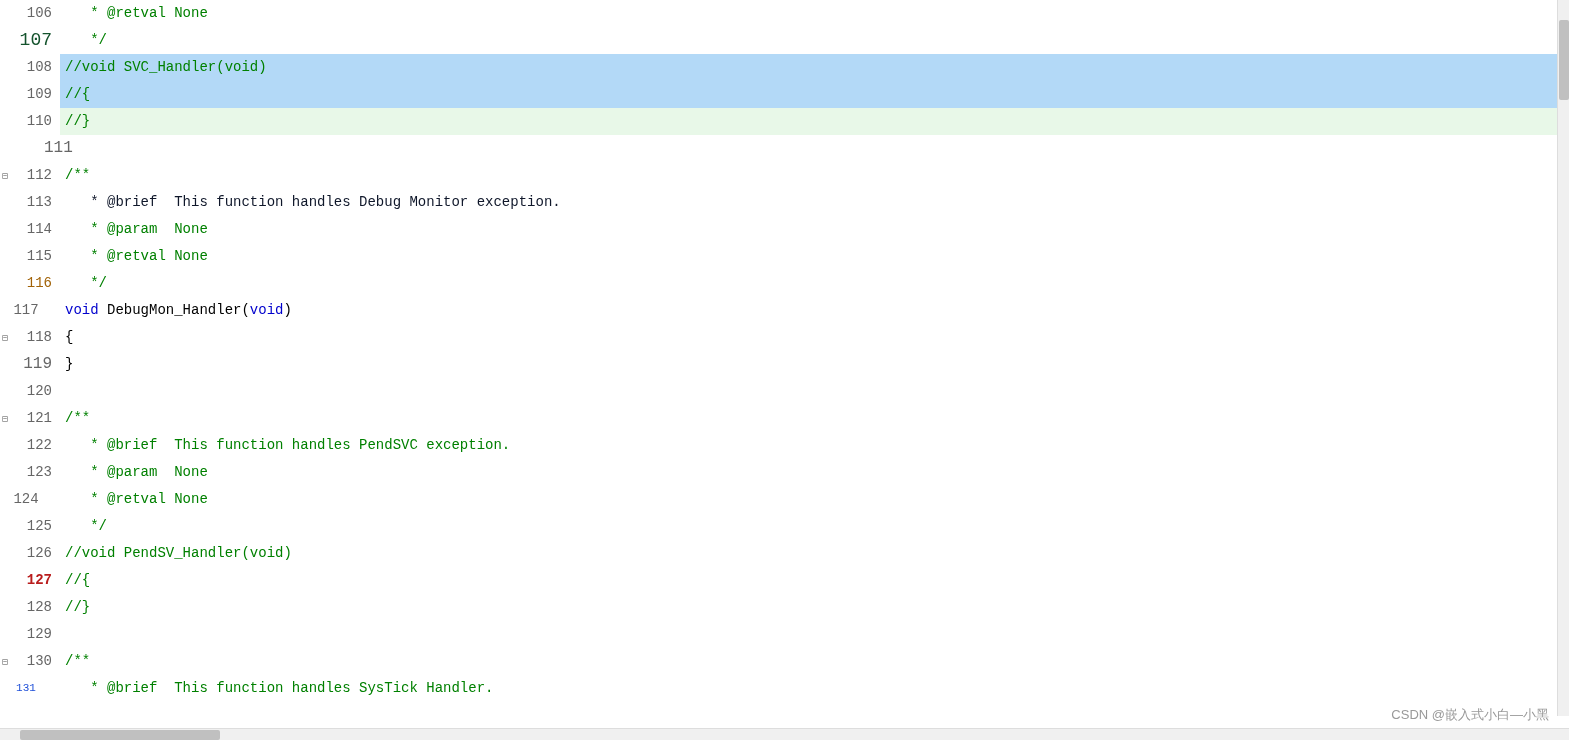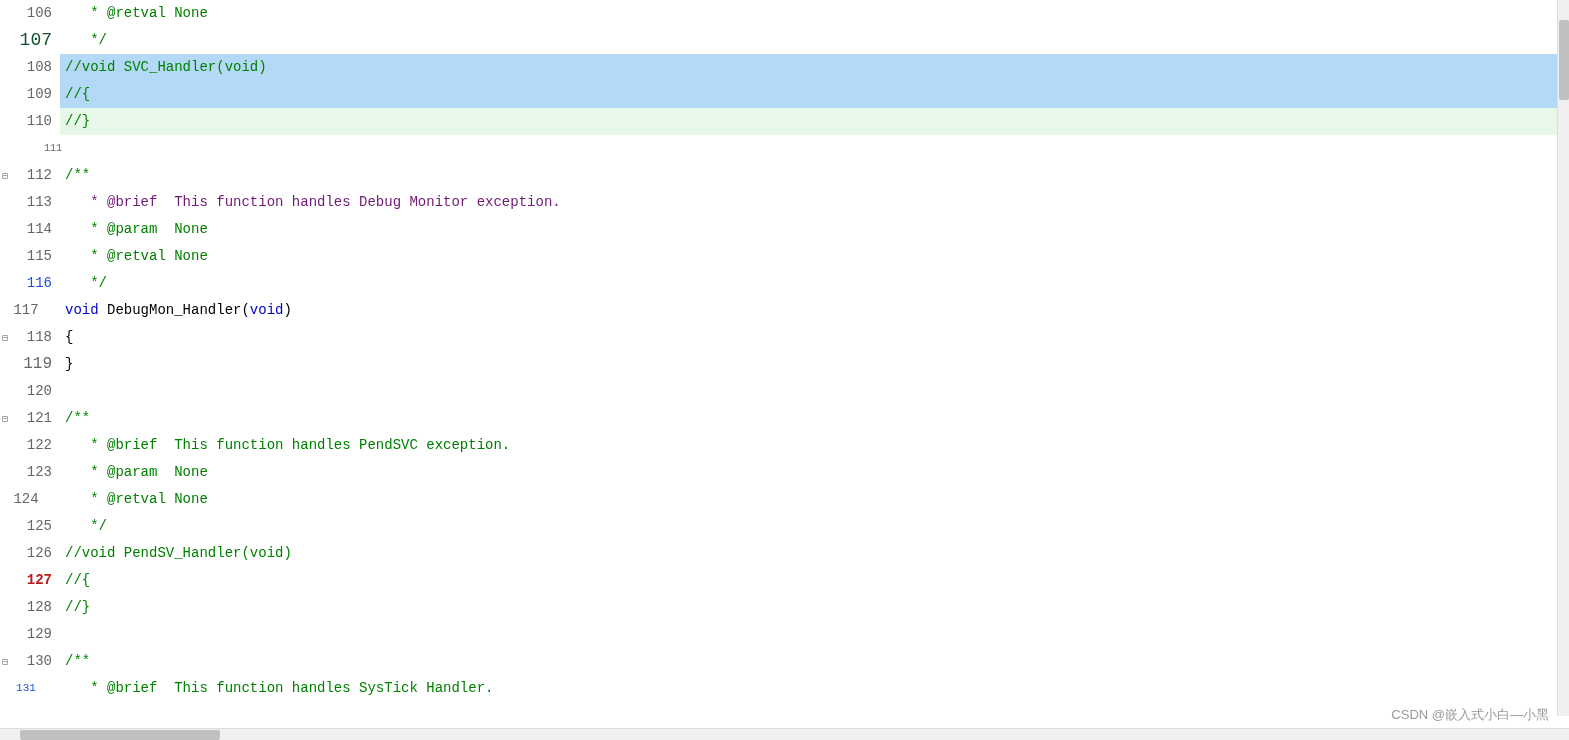"111" div { font-size: 10px -> 16px }
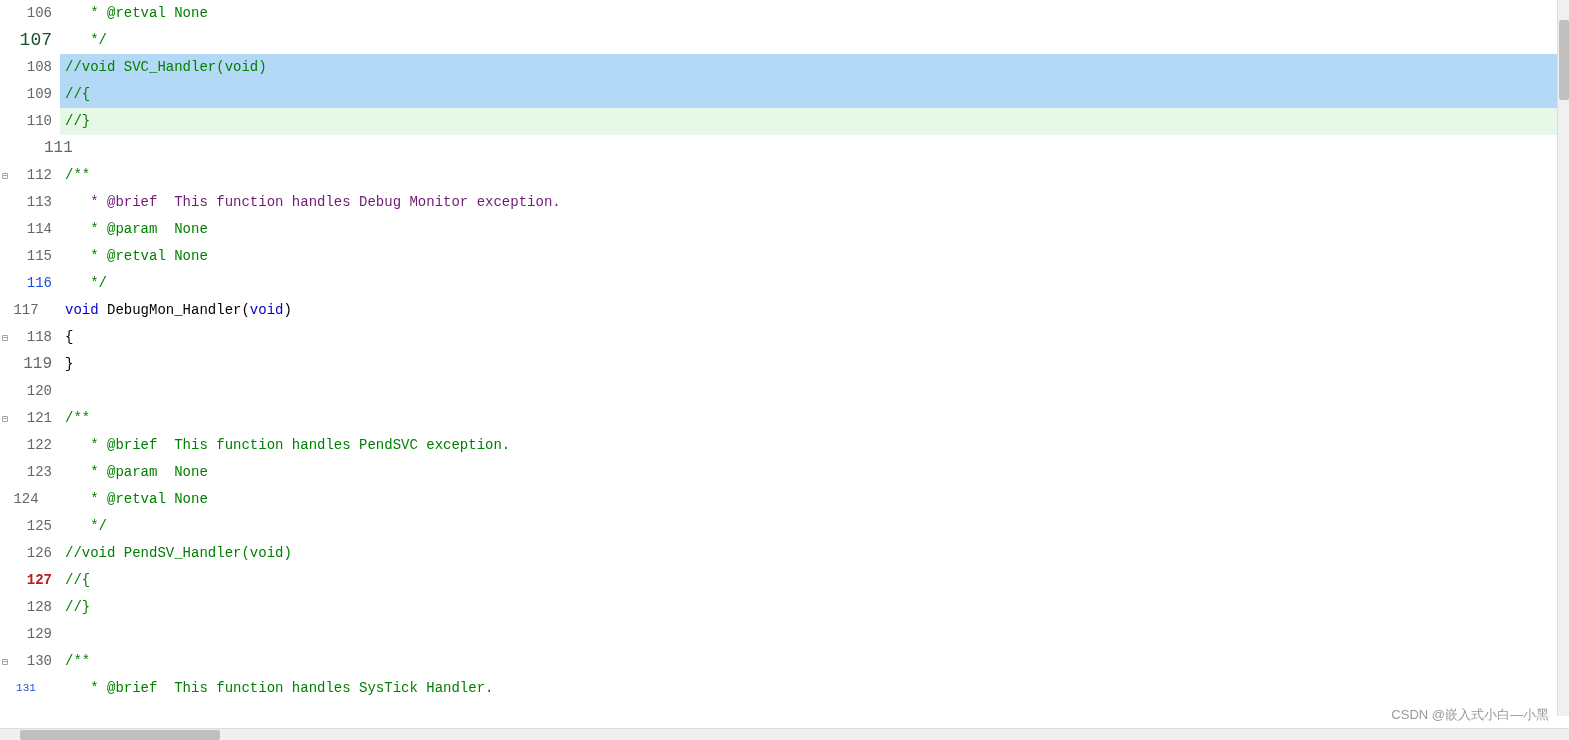"* @brief This function handles Debug" span { color: #701a75 -> #0f172a }
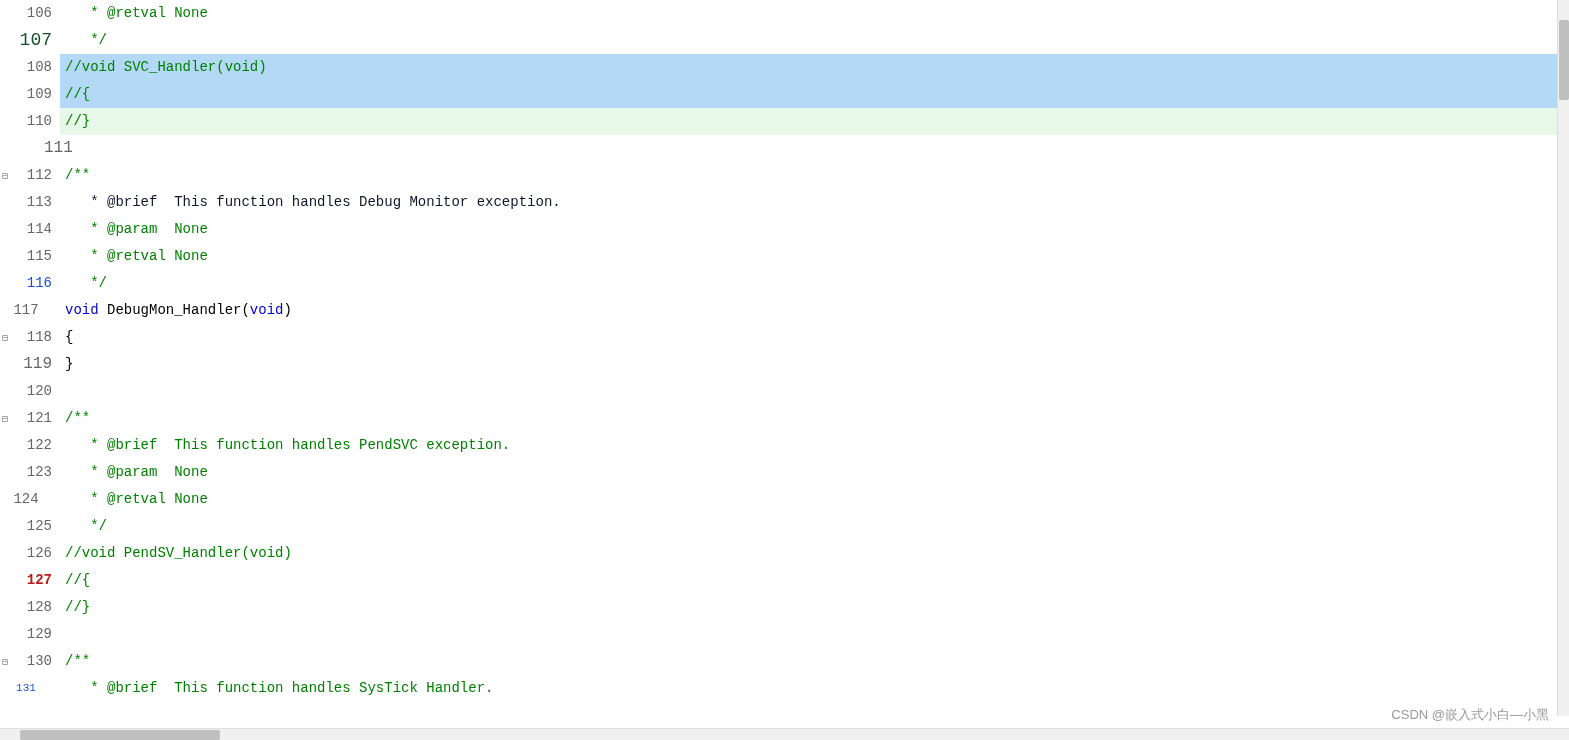"116" div { color: #1d4ed8 -> #a16207 }
